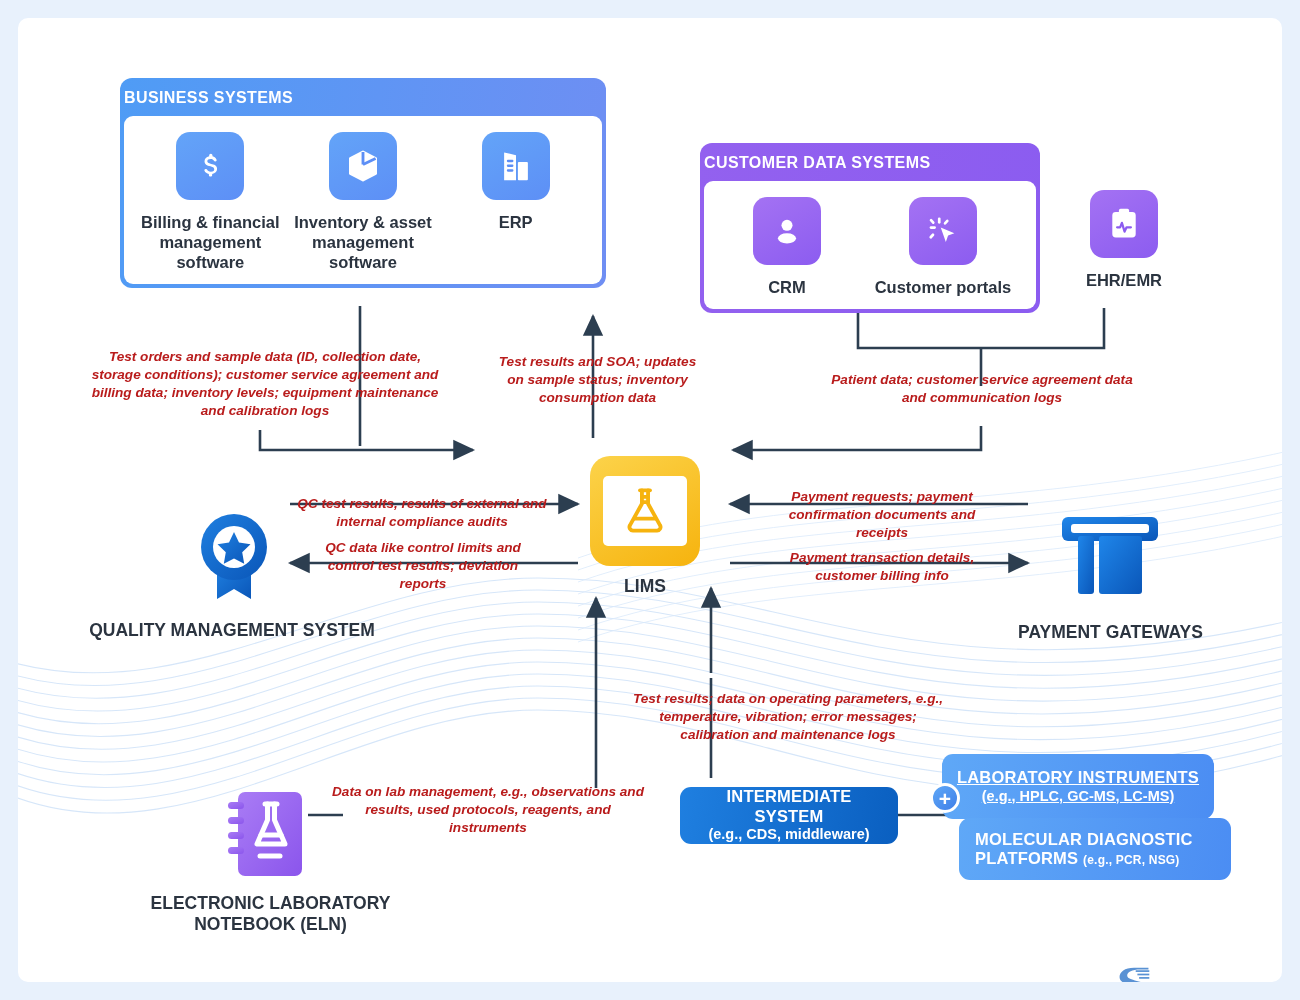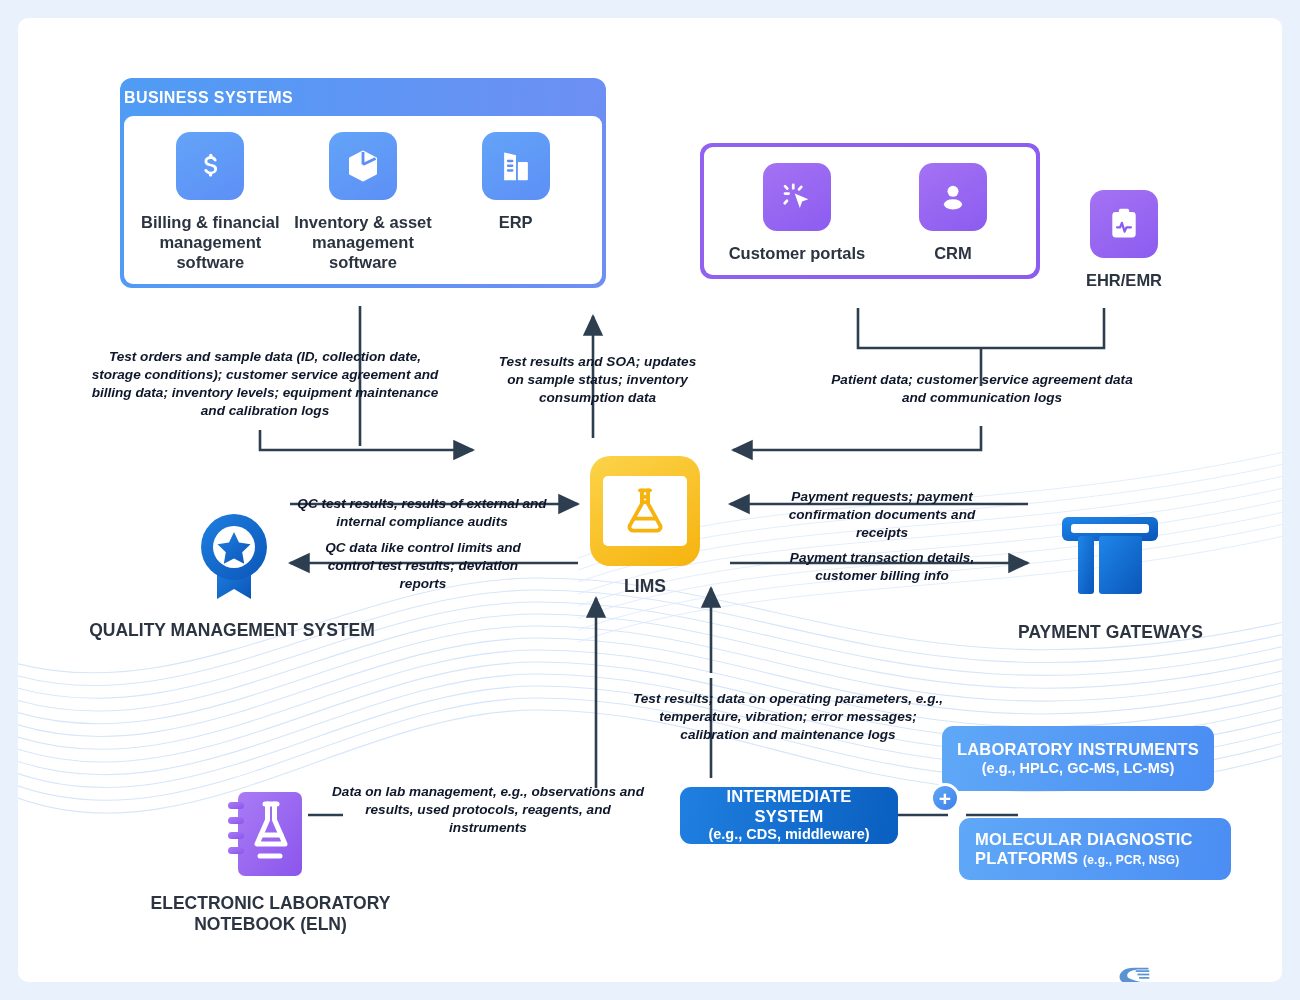"CUSTOMER DATA SYSTEMS" div.group-title { html: none -> <div>CUSTOMER DATA SYSTEMS</div> }
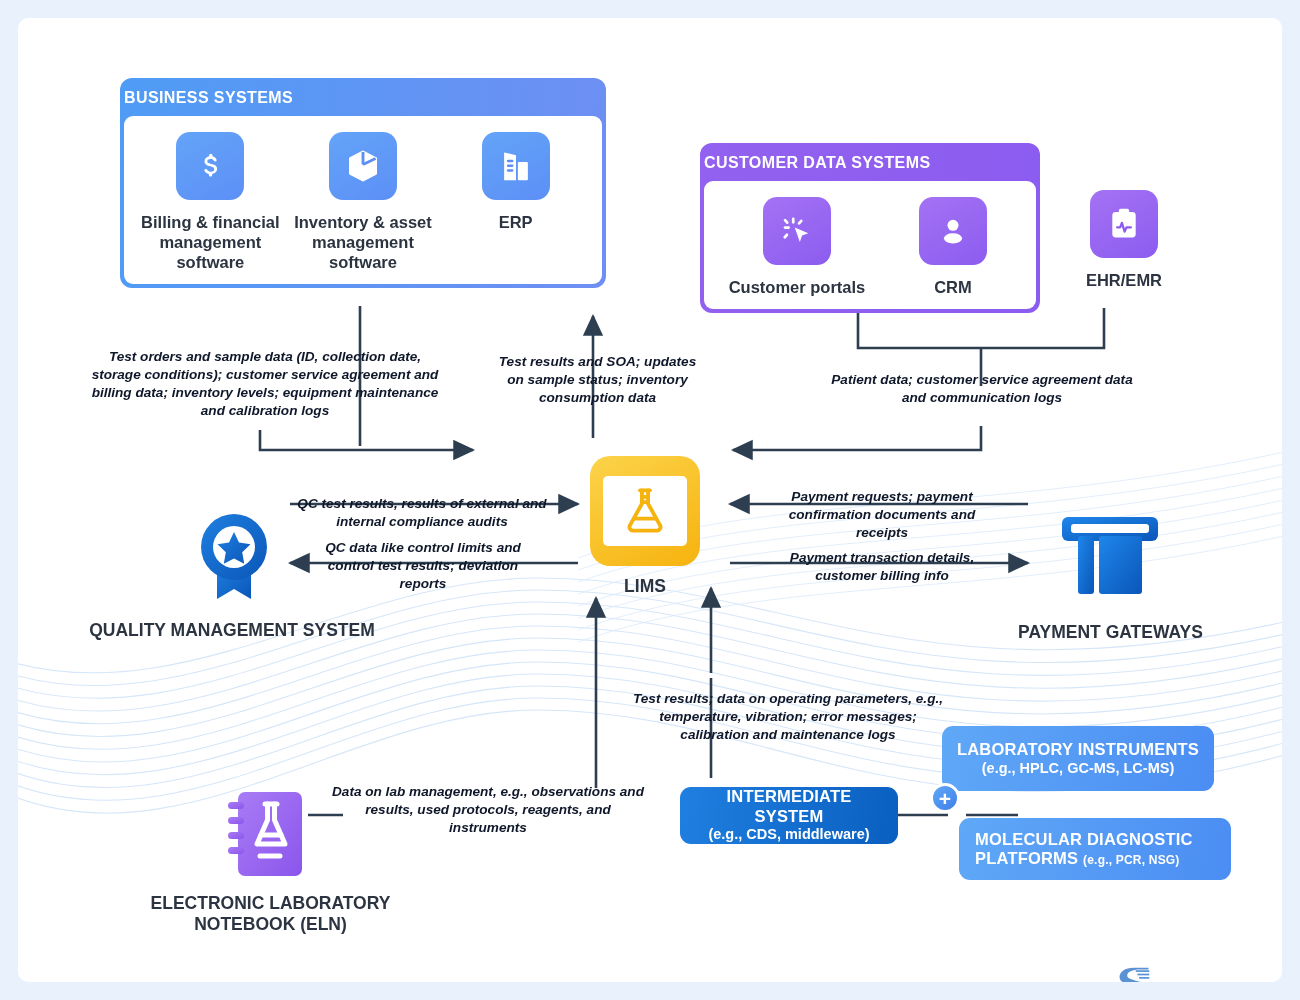"Customer portals" div.tile { order: before "CRM" -> after "CRM" }
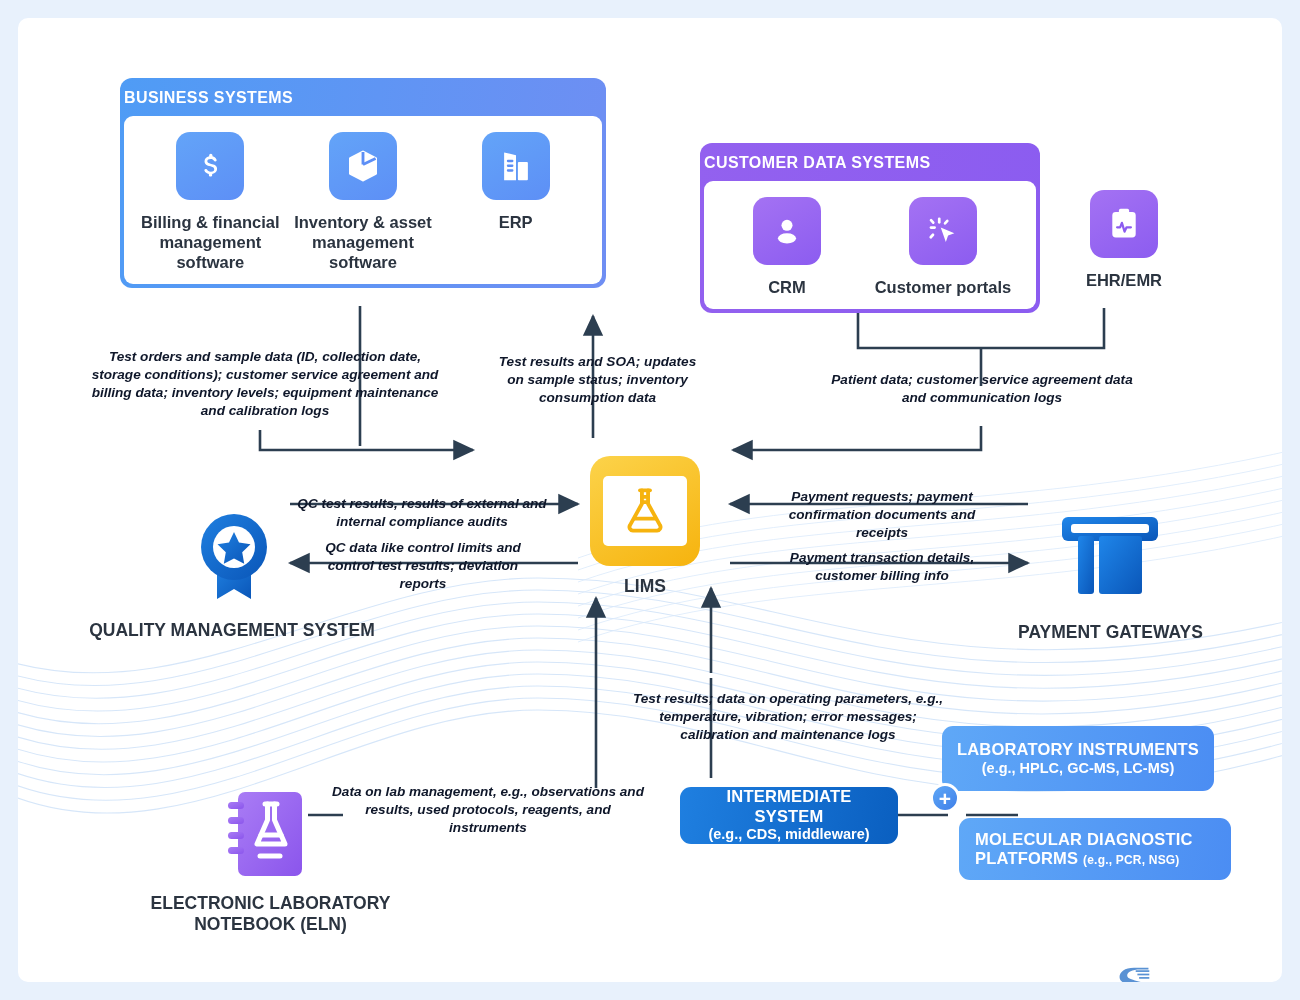"Test orders and sample data" .ann { color: #0f172a -> #b91c1c }
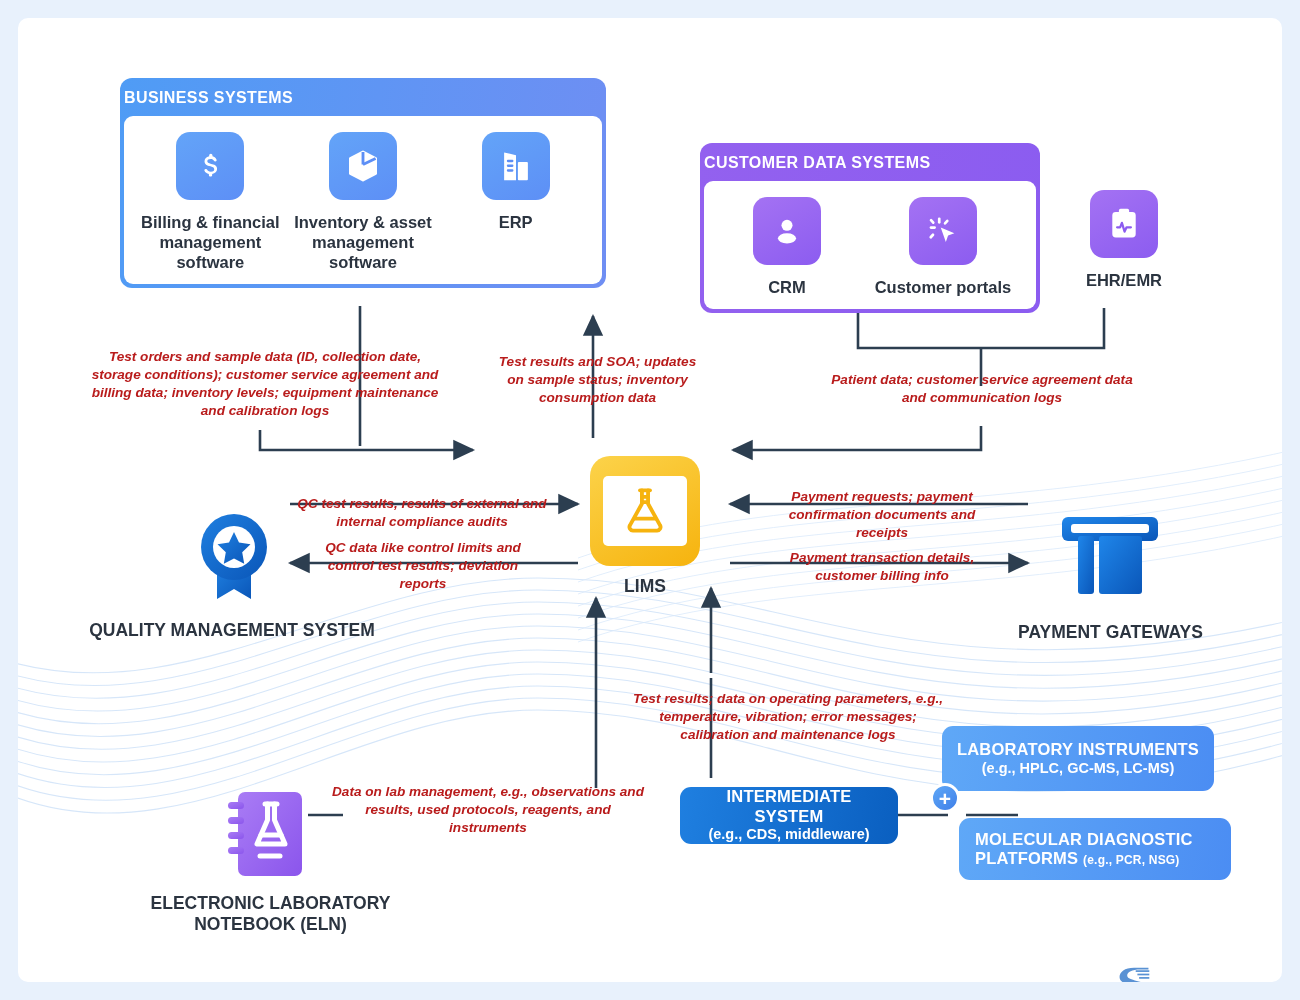"LABORATORY INSTRUMENTS" div.pill { text-decoration: none -> underline; top: 708px -> 736px }
